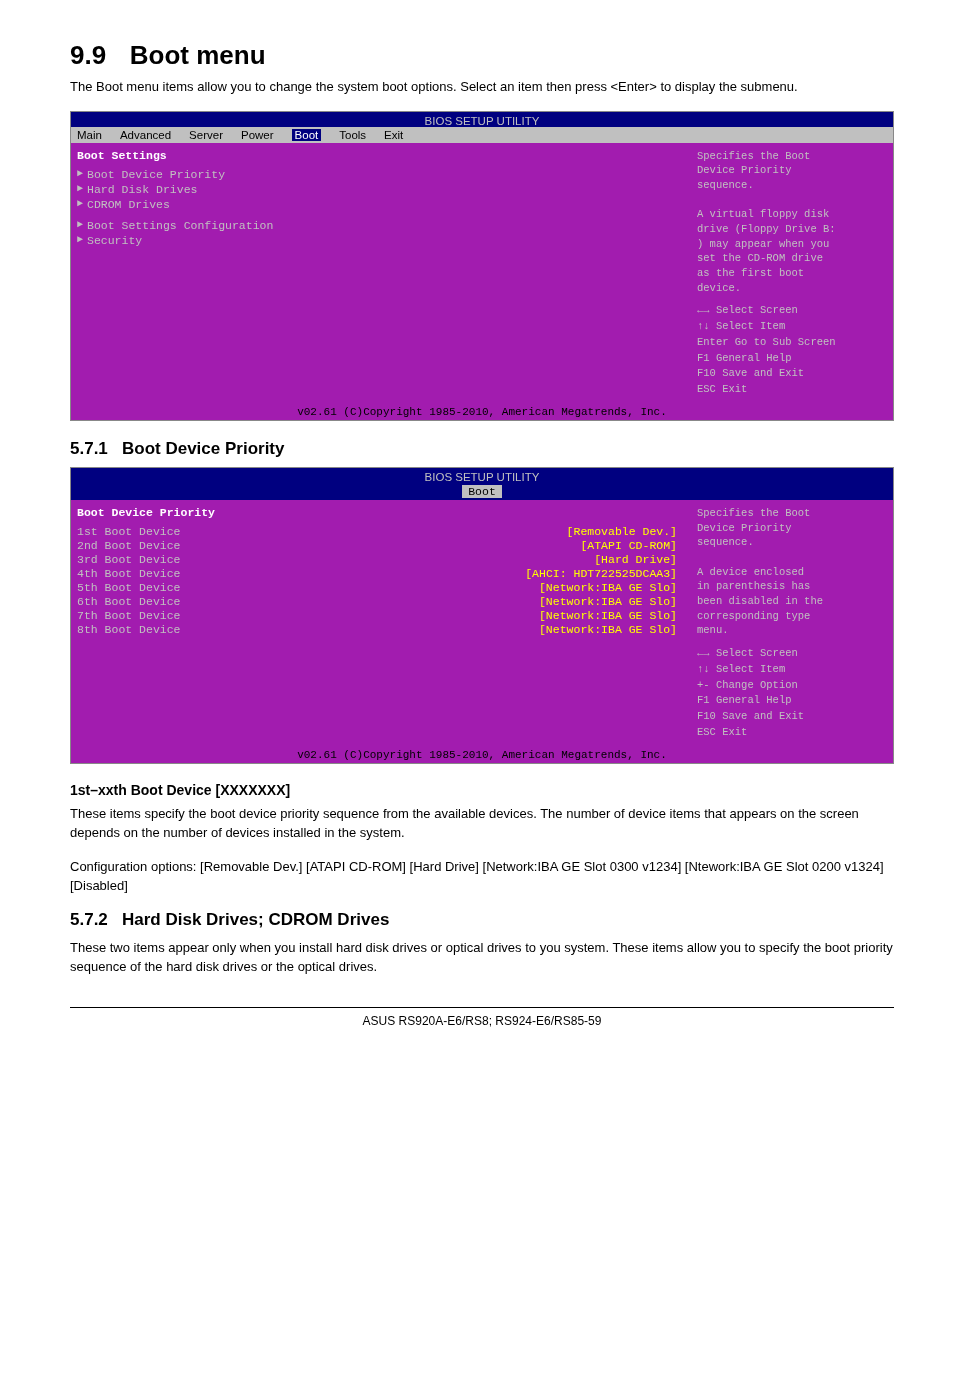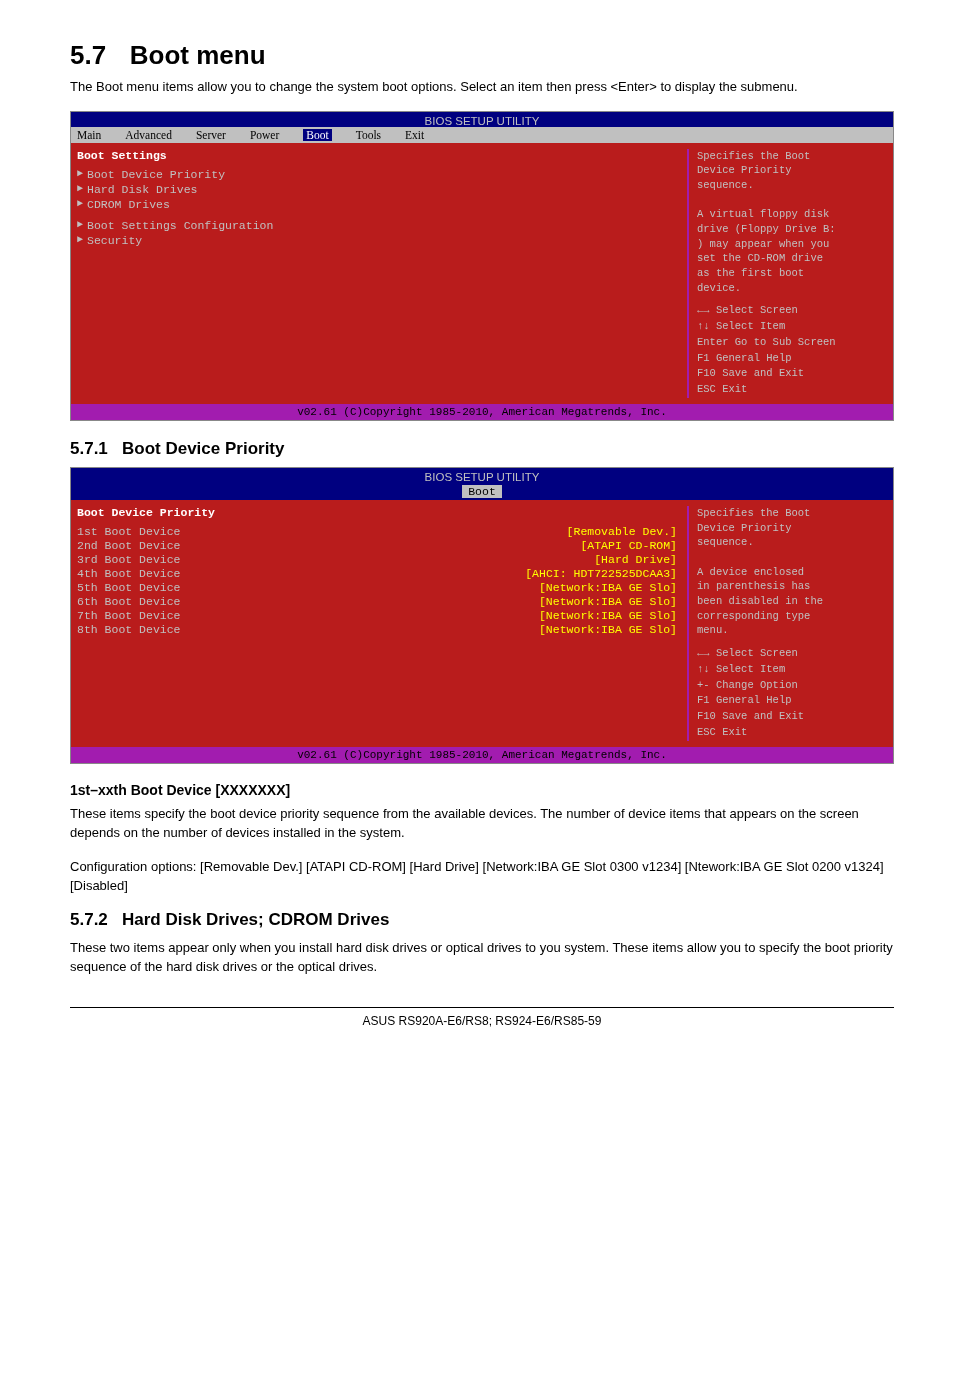"5.7" h1.section-title { text: 5.7 -> 9.9 }
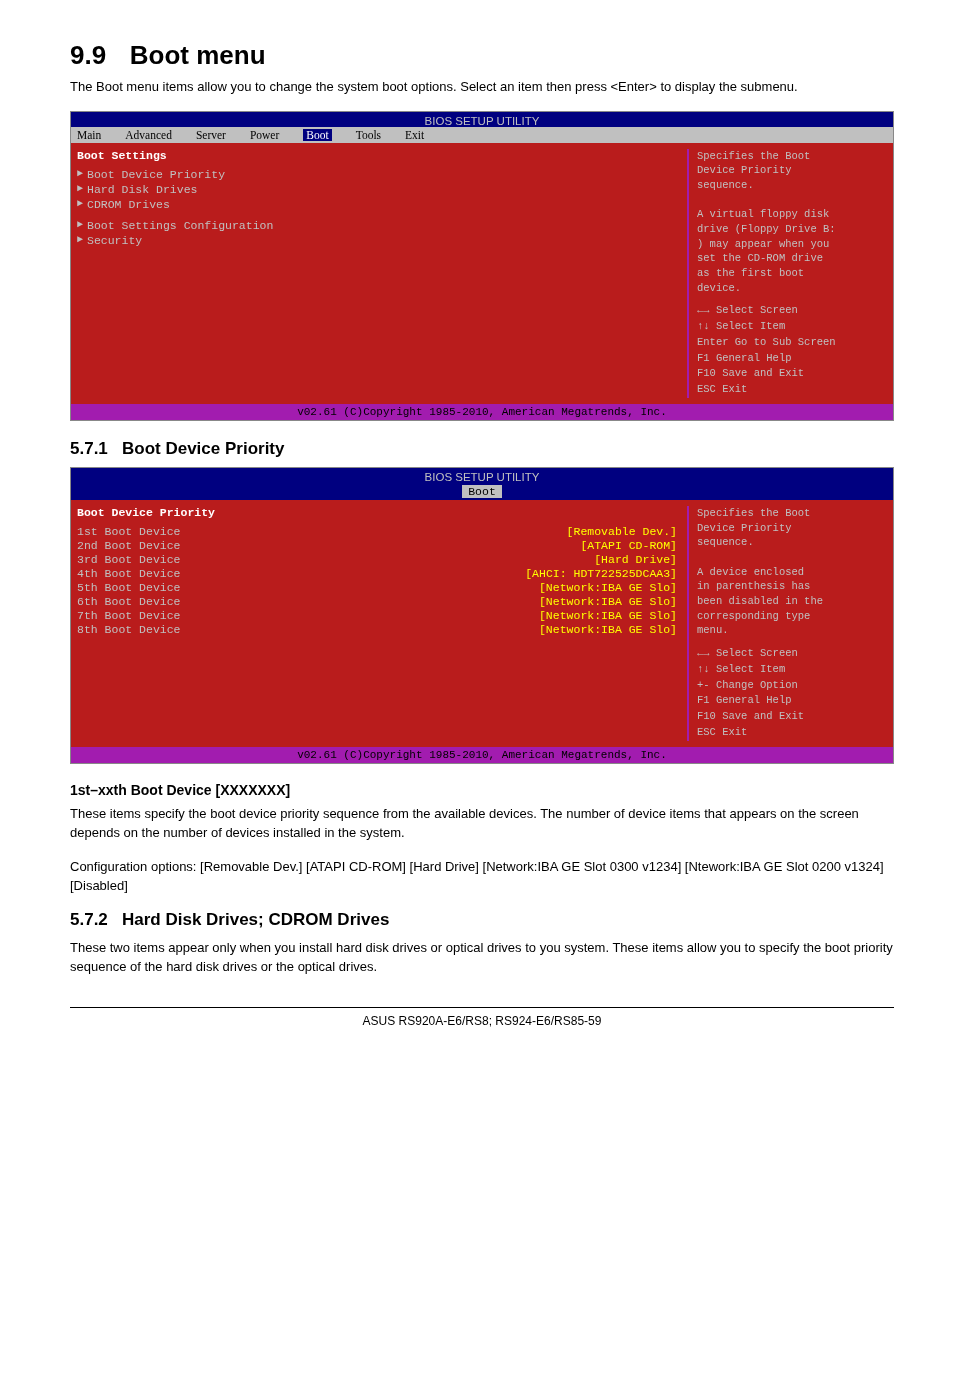"Main" .bios-menu-bar { font-family: Liberation Serif, serif -> Liberation Sans, sans-serif; gap: 24px -> 18px }
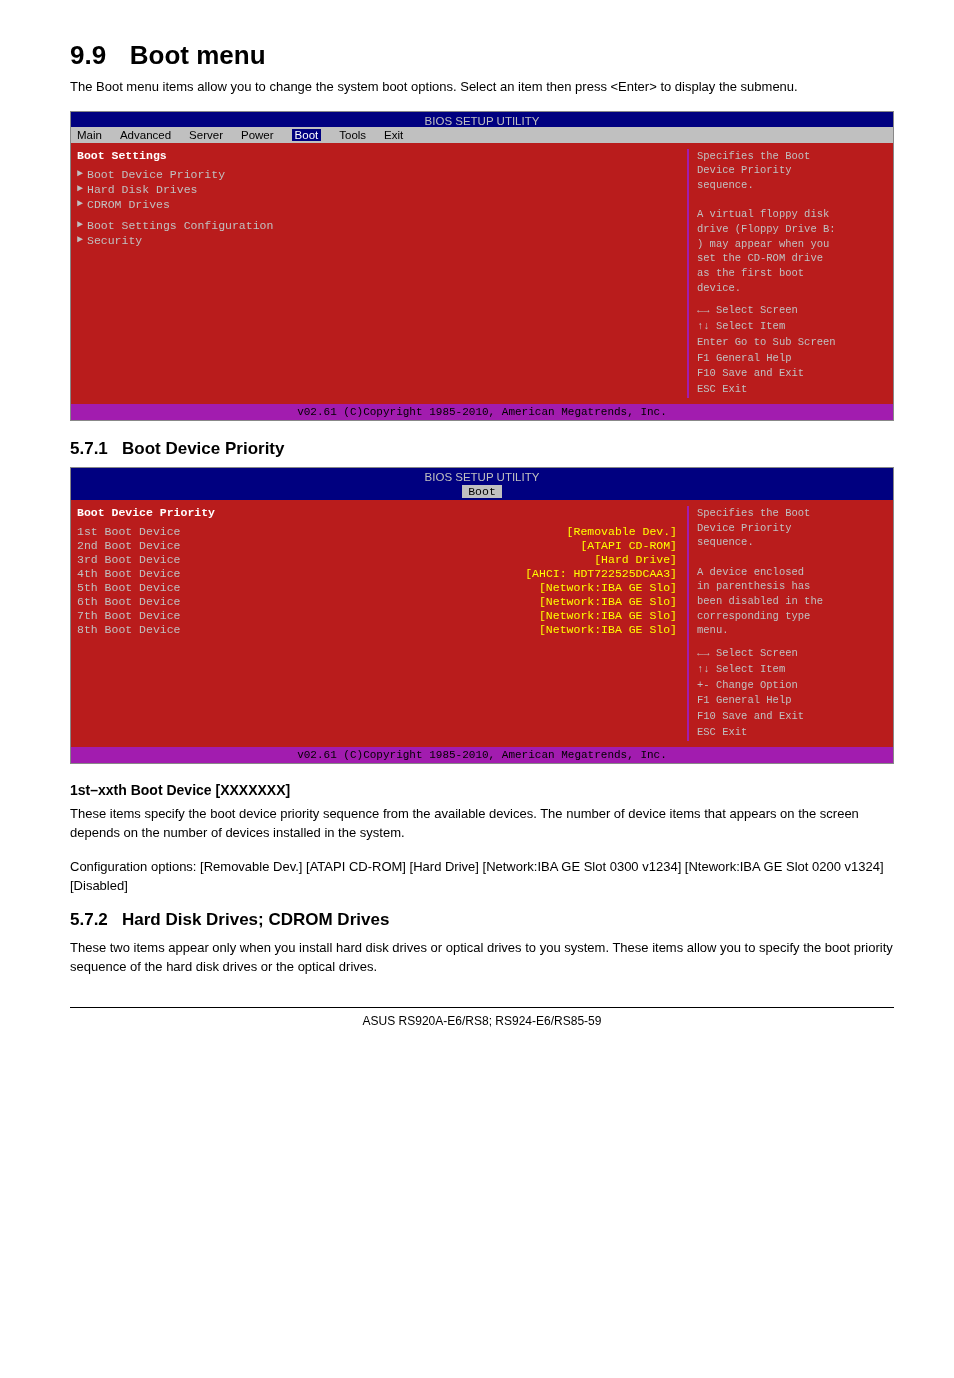"Boot Settings" .bios-body { background: #b91c1c -> #a21caf }
